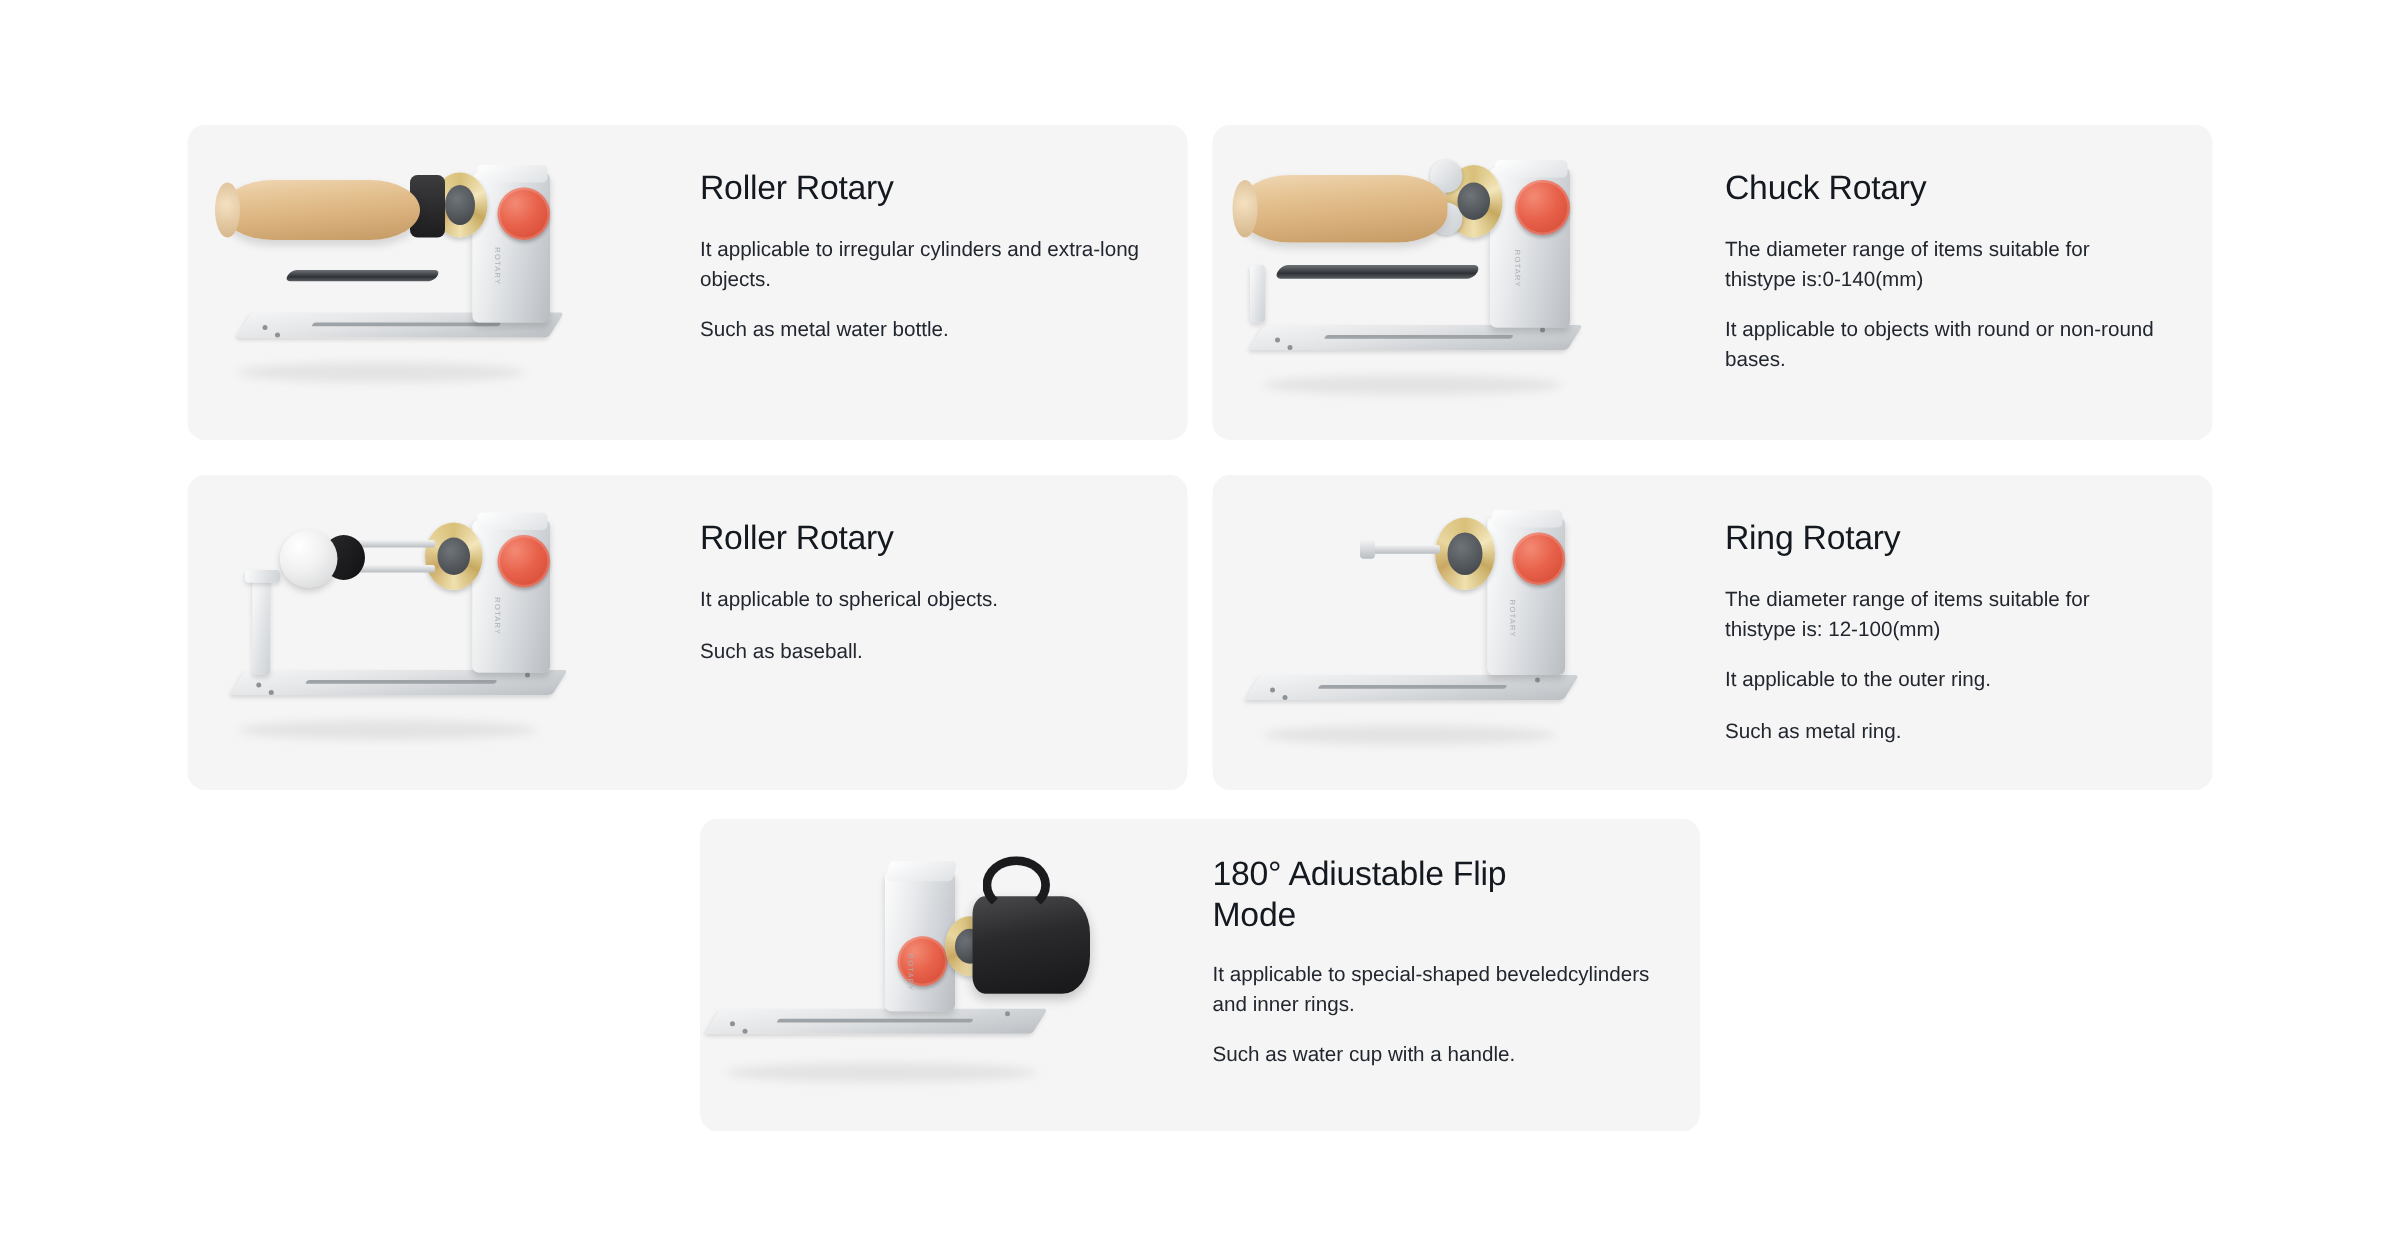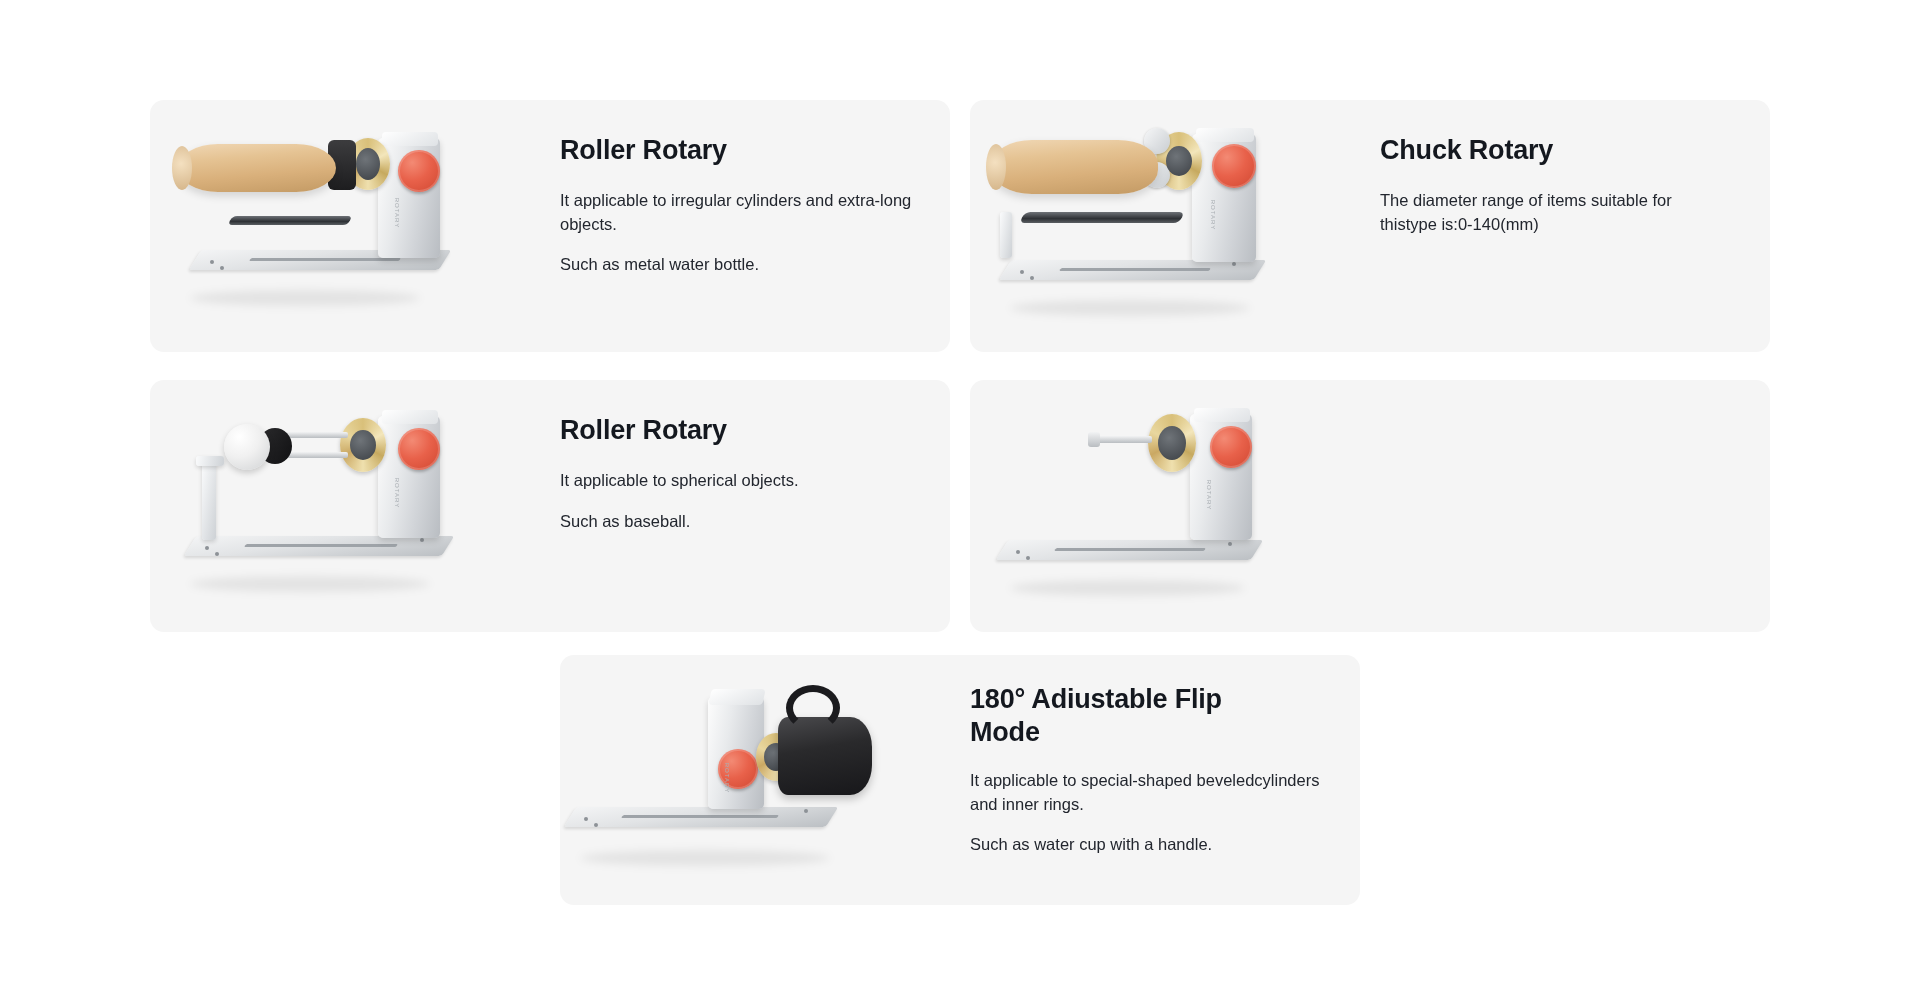"Roller Rotary" .card-title { font-weight: bold -> normal }
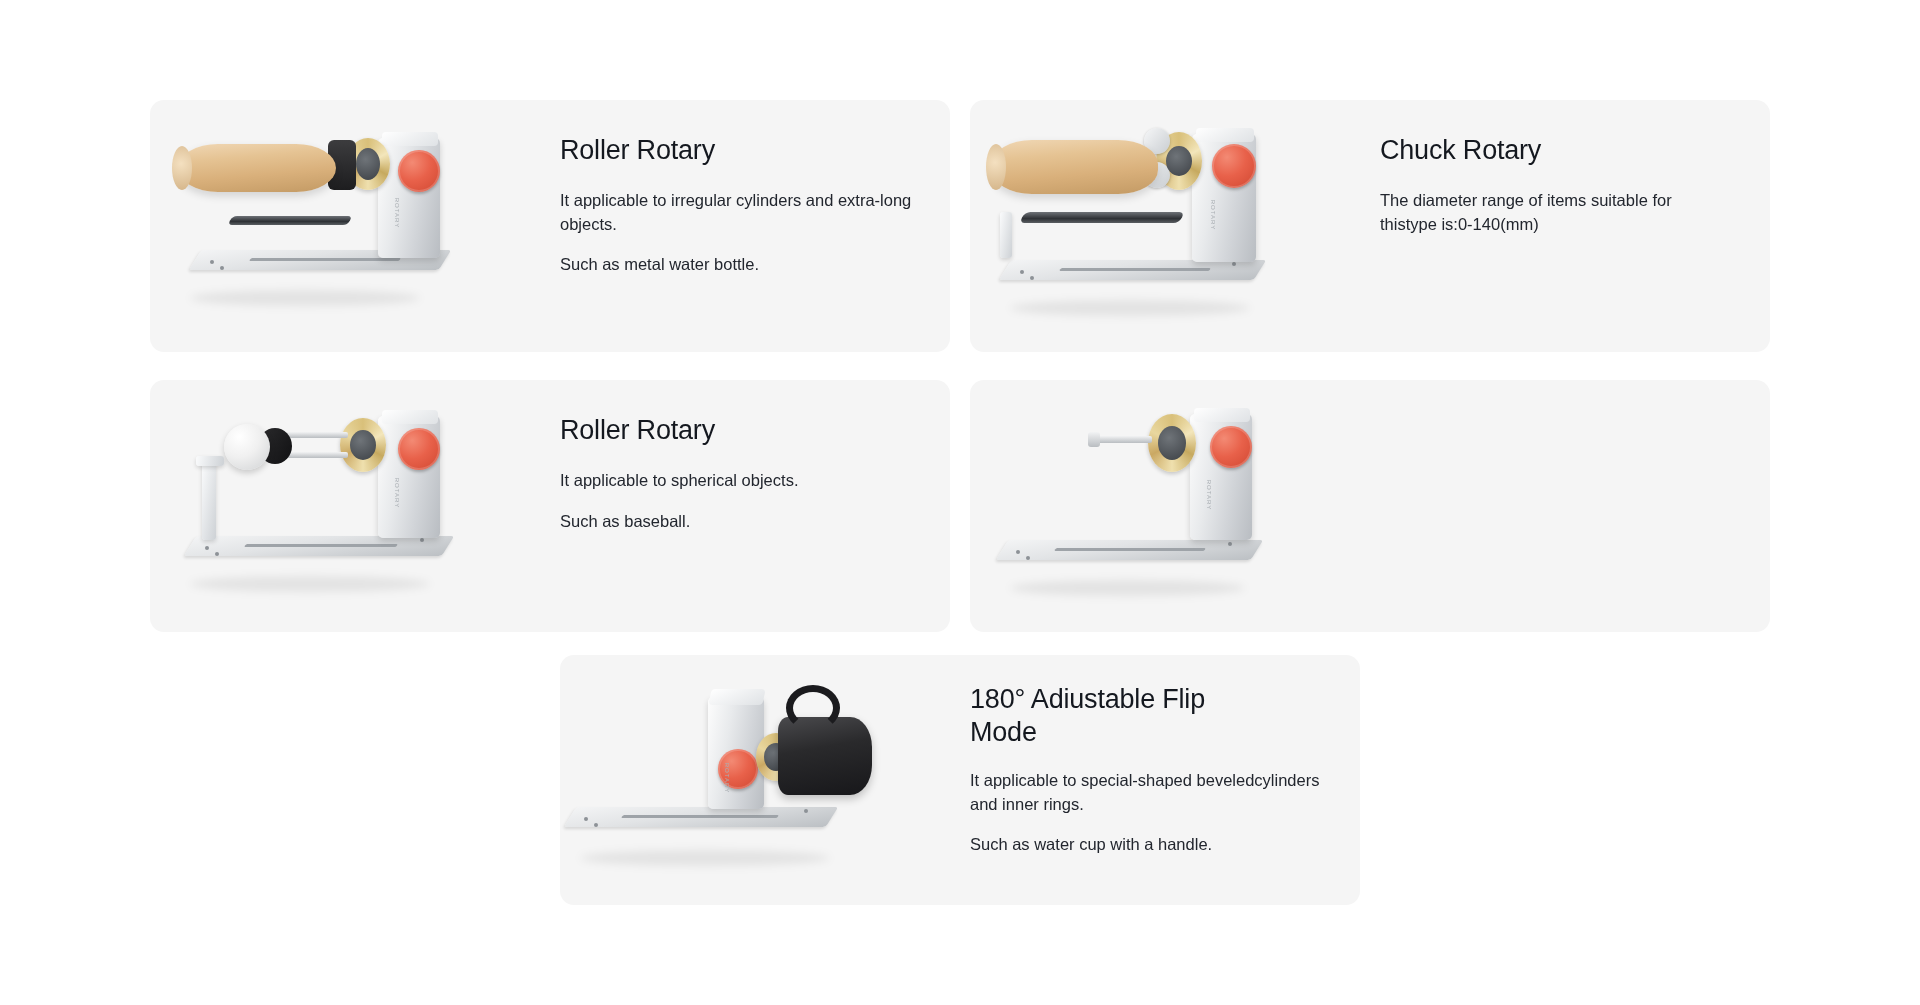"It applicable to objects with" p.card-para { html: none -> <p>It applicable to objects with round or non-round bases.</p> }
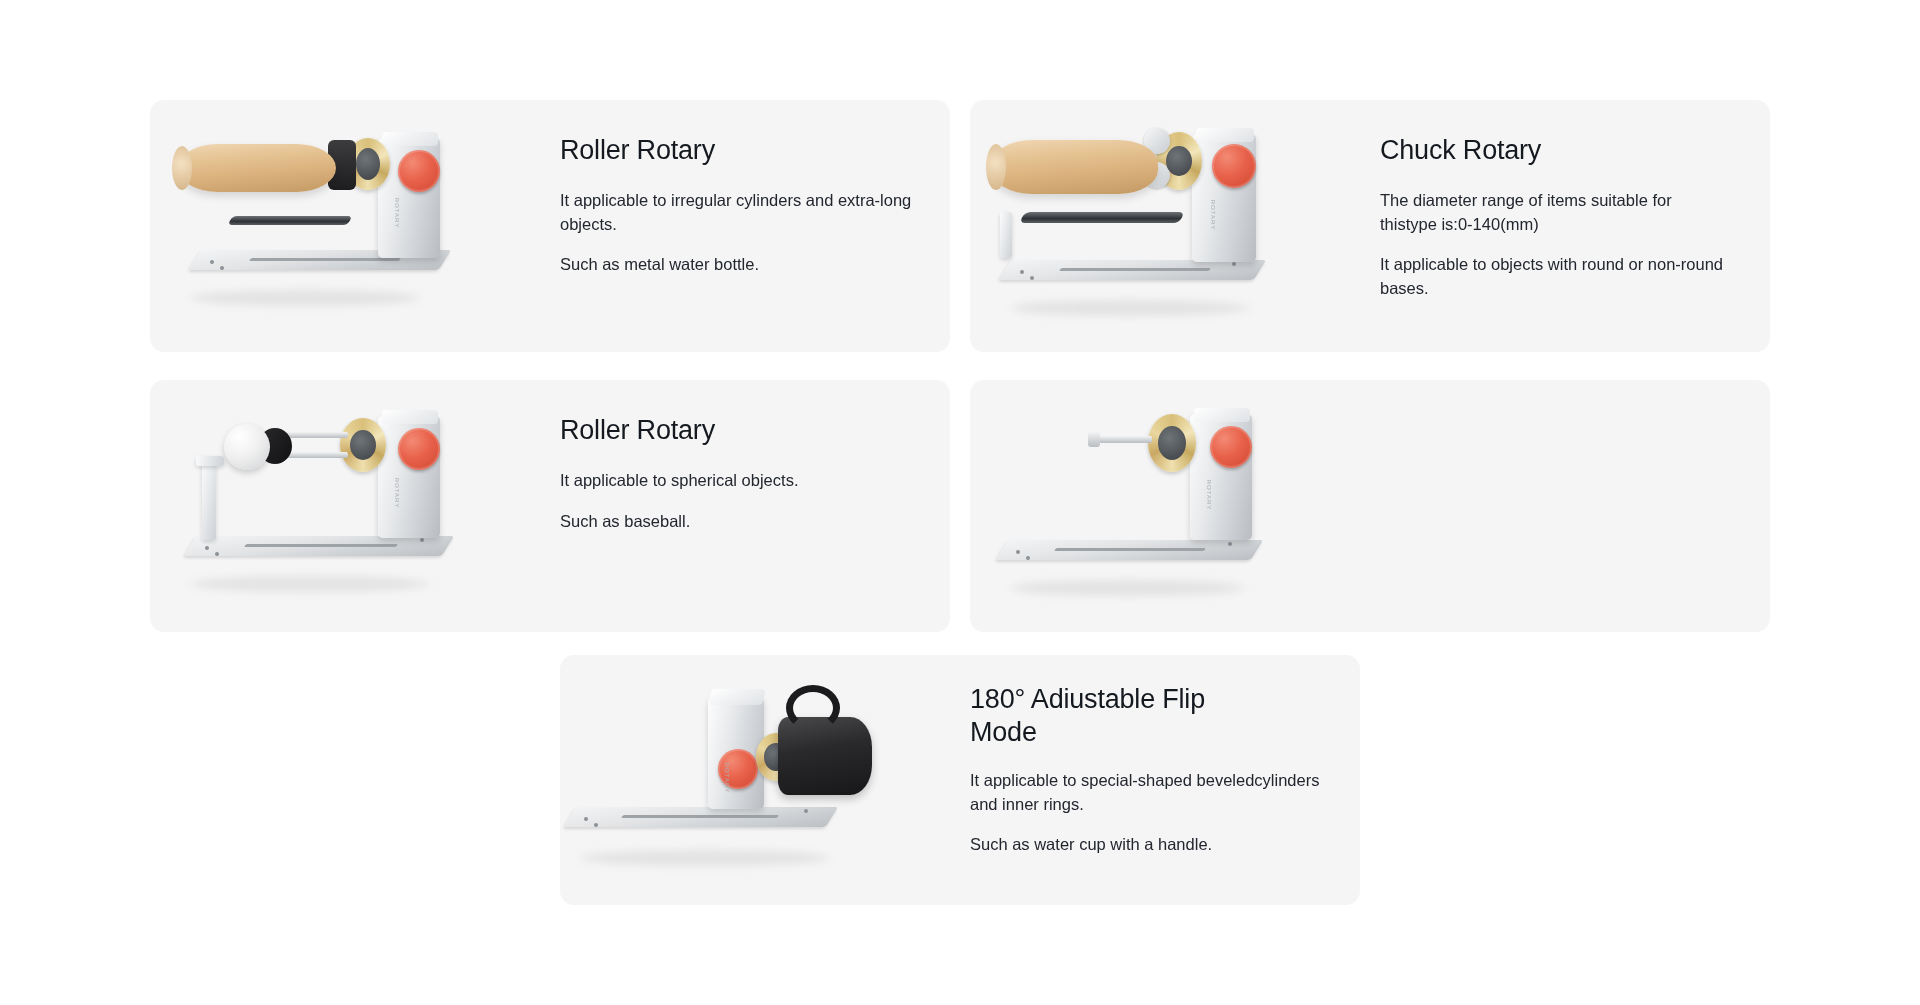"Ring Rotary" div.card-text { html: none -> <div> <h2>Ring Rotary</h2> <p>The diameter range of items suitable for thistype is: 12-100(mm)</p> <p>It applicable to the outer ring.</p> <p>Such as metal ring.</p> </div> }
